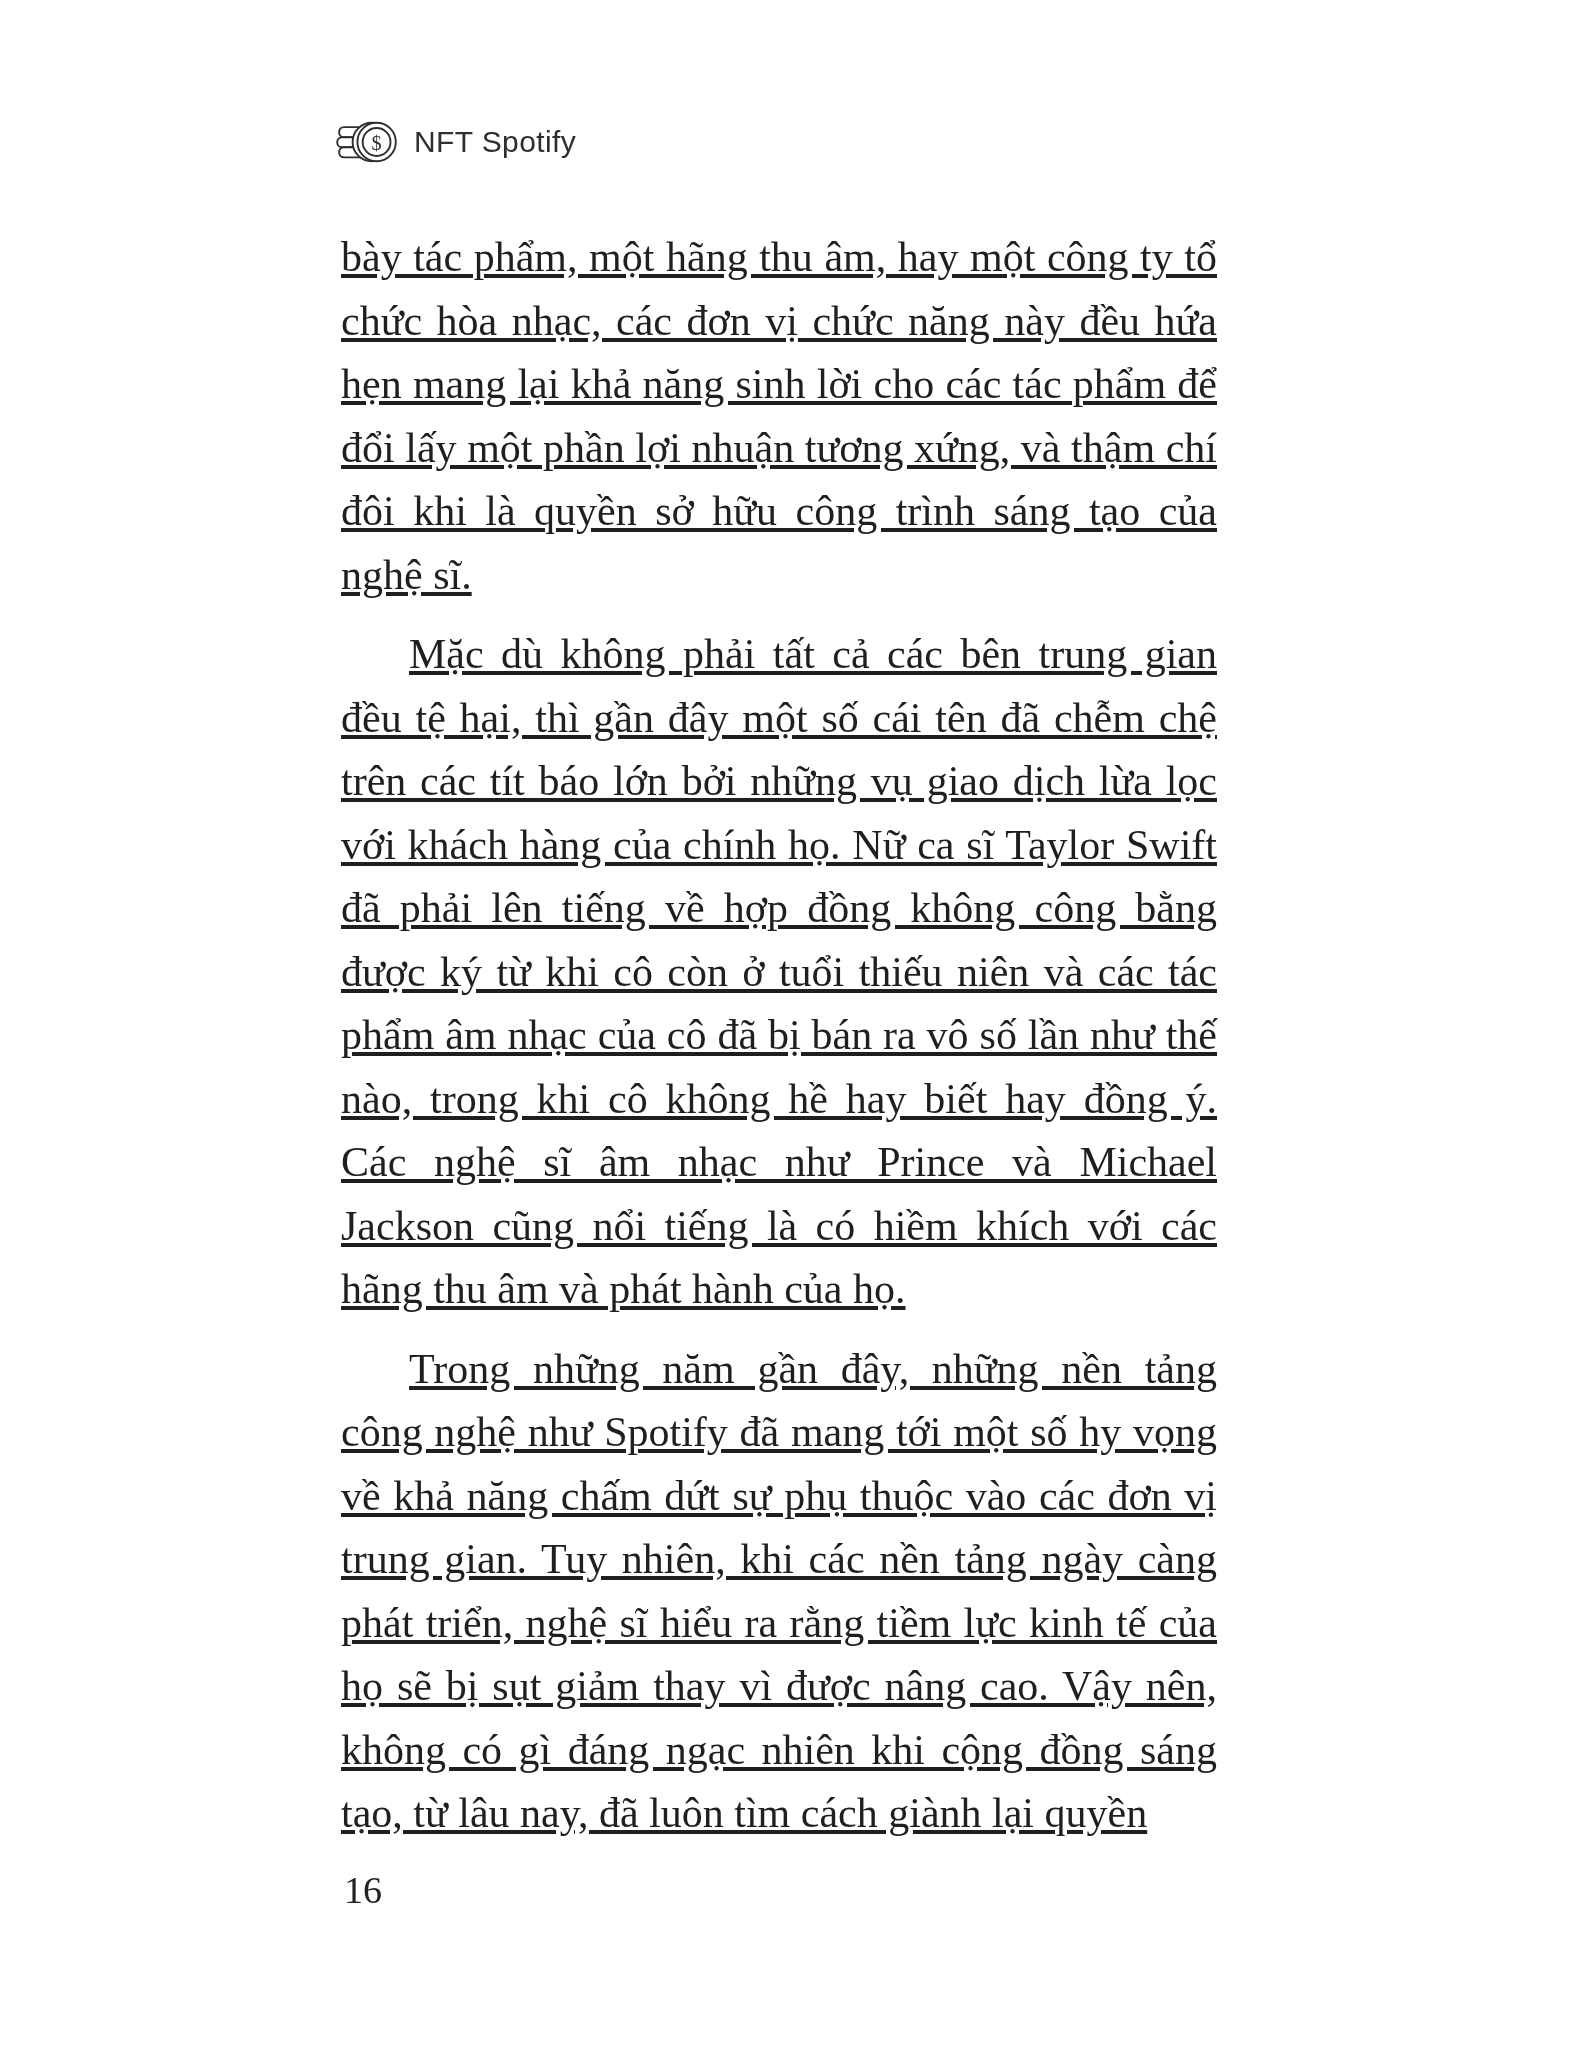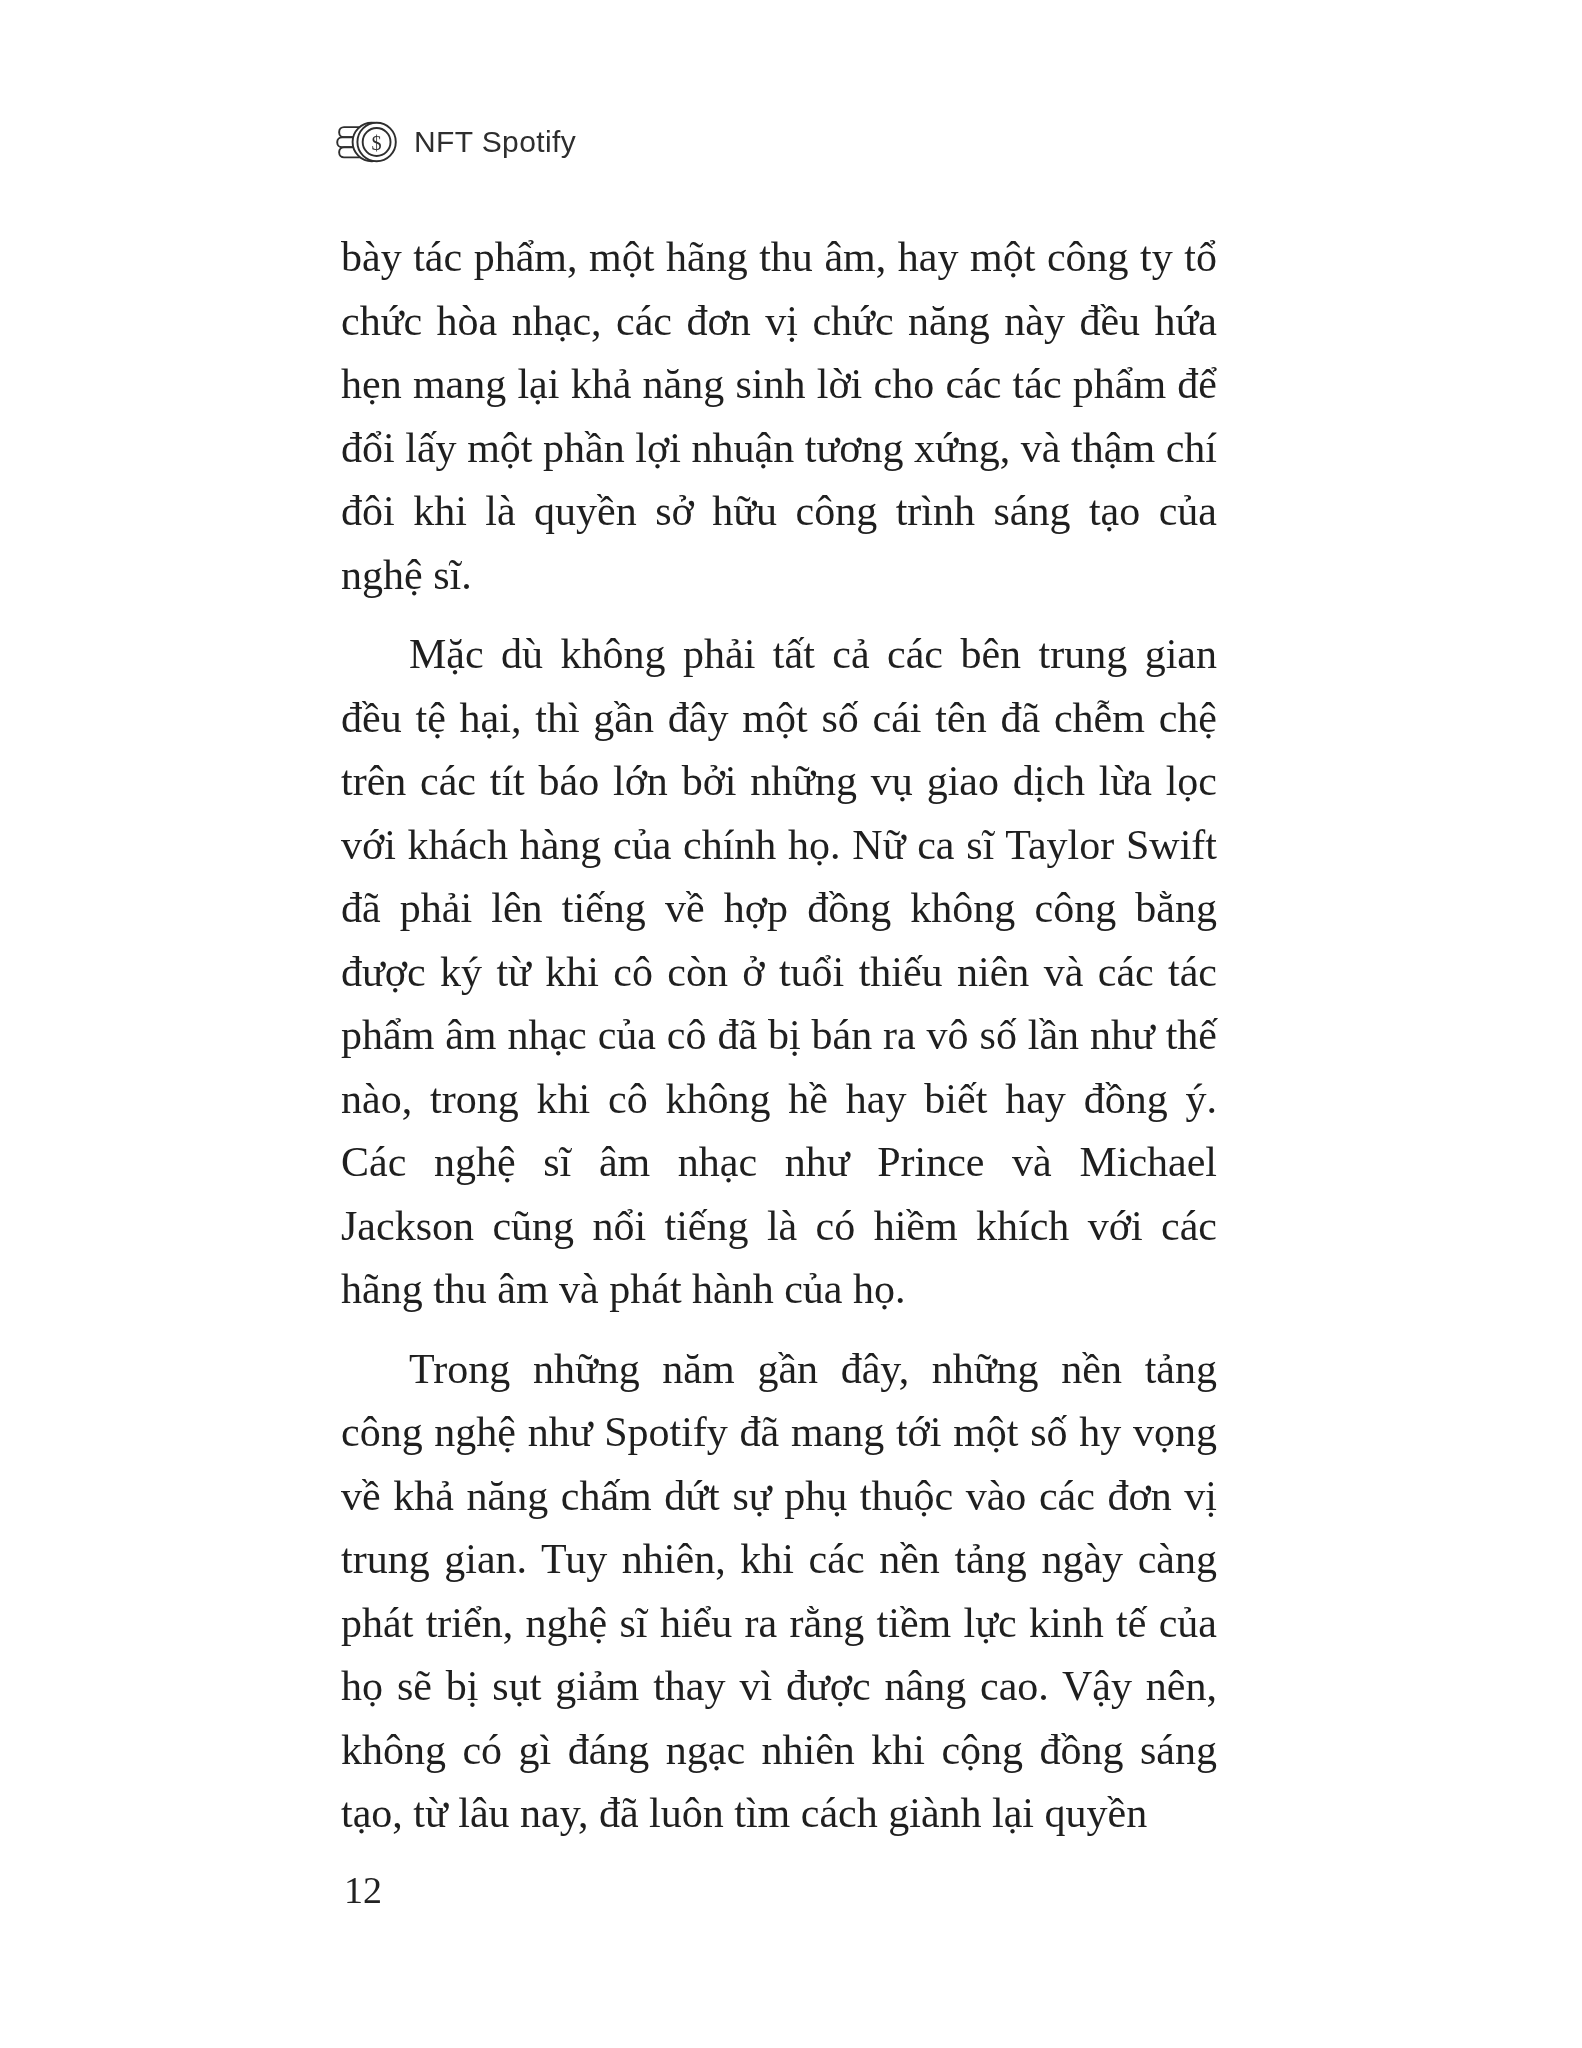"bày tác phẩm, một hãng" .content p { text-decoration: none -> underline }
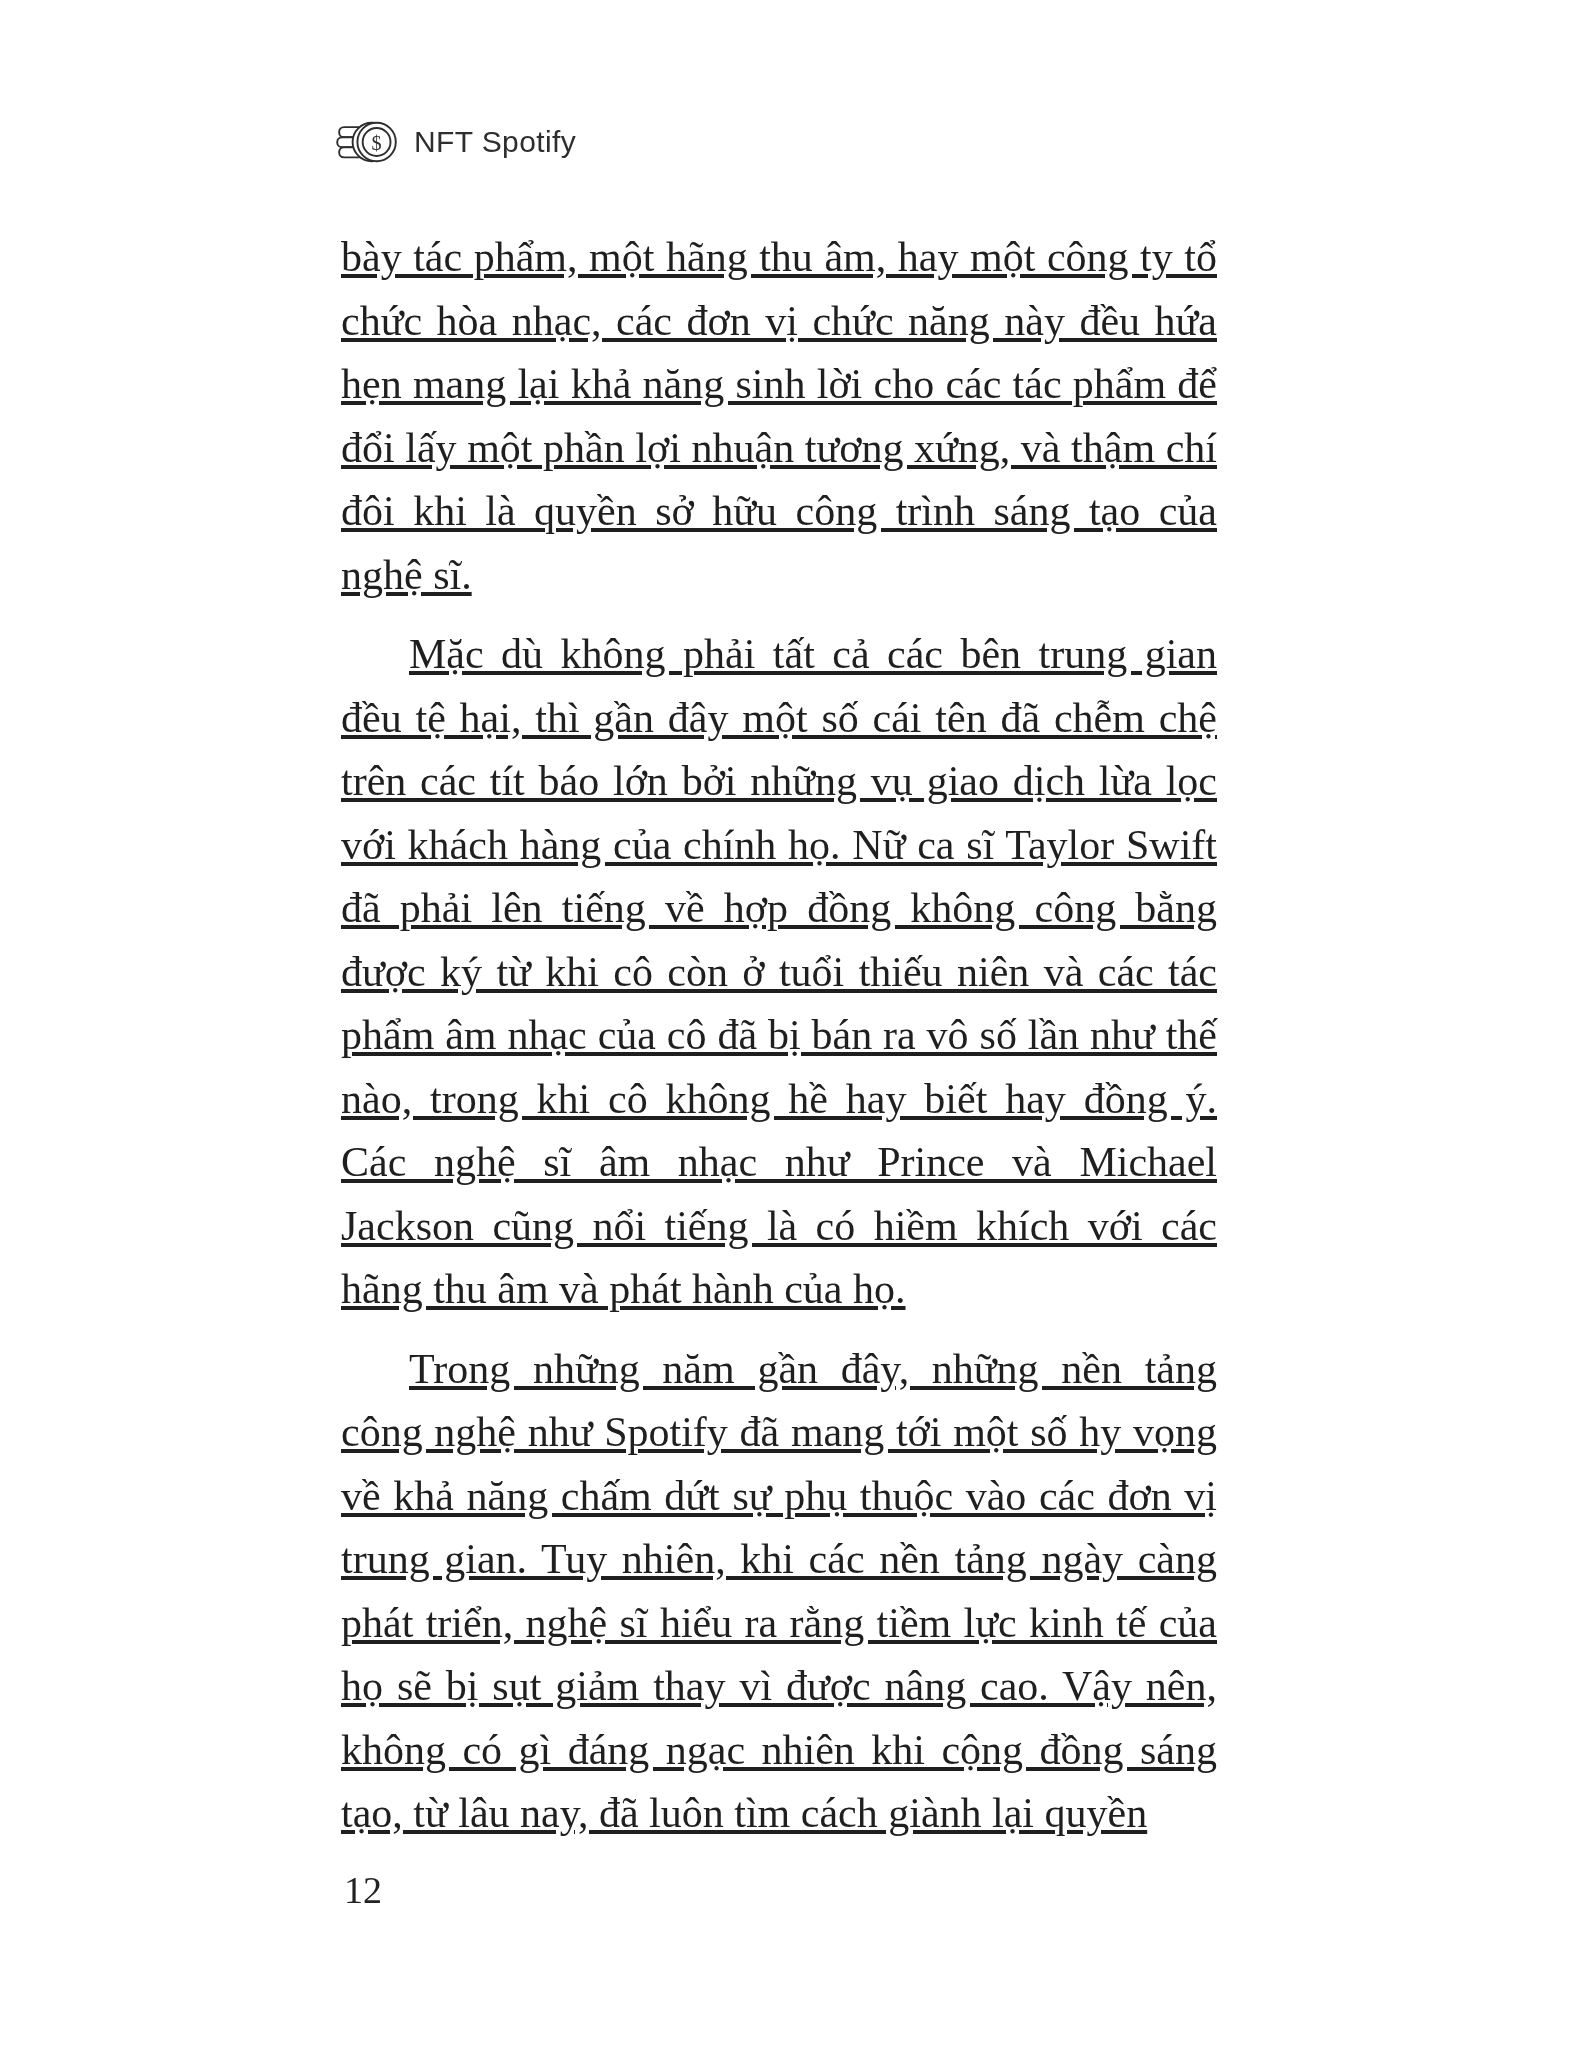"12" div.page-number { text: 12 -> 16 }
